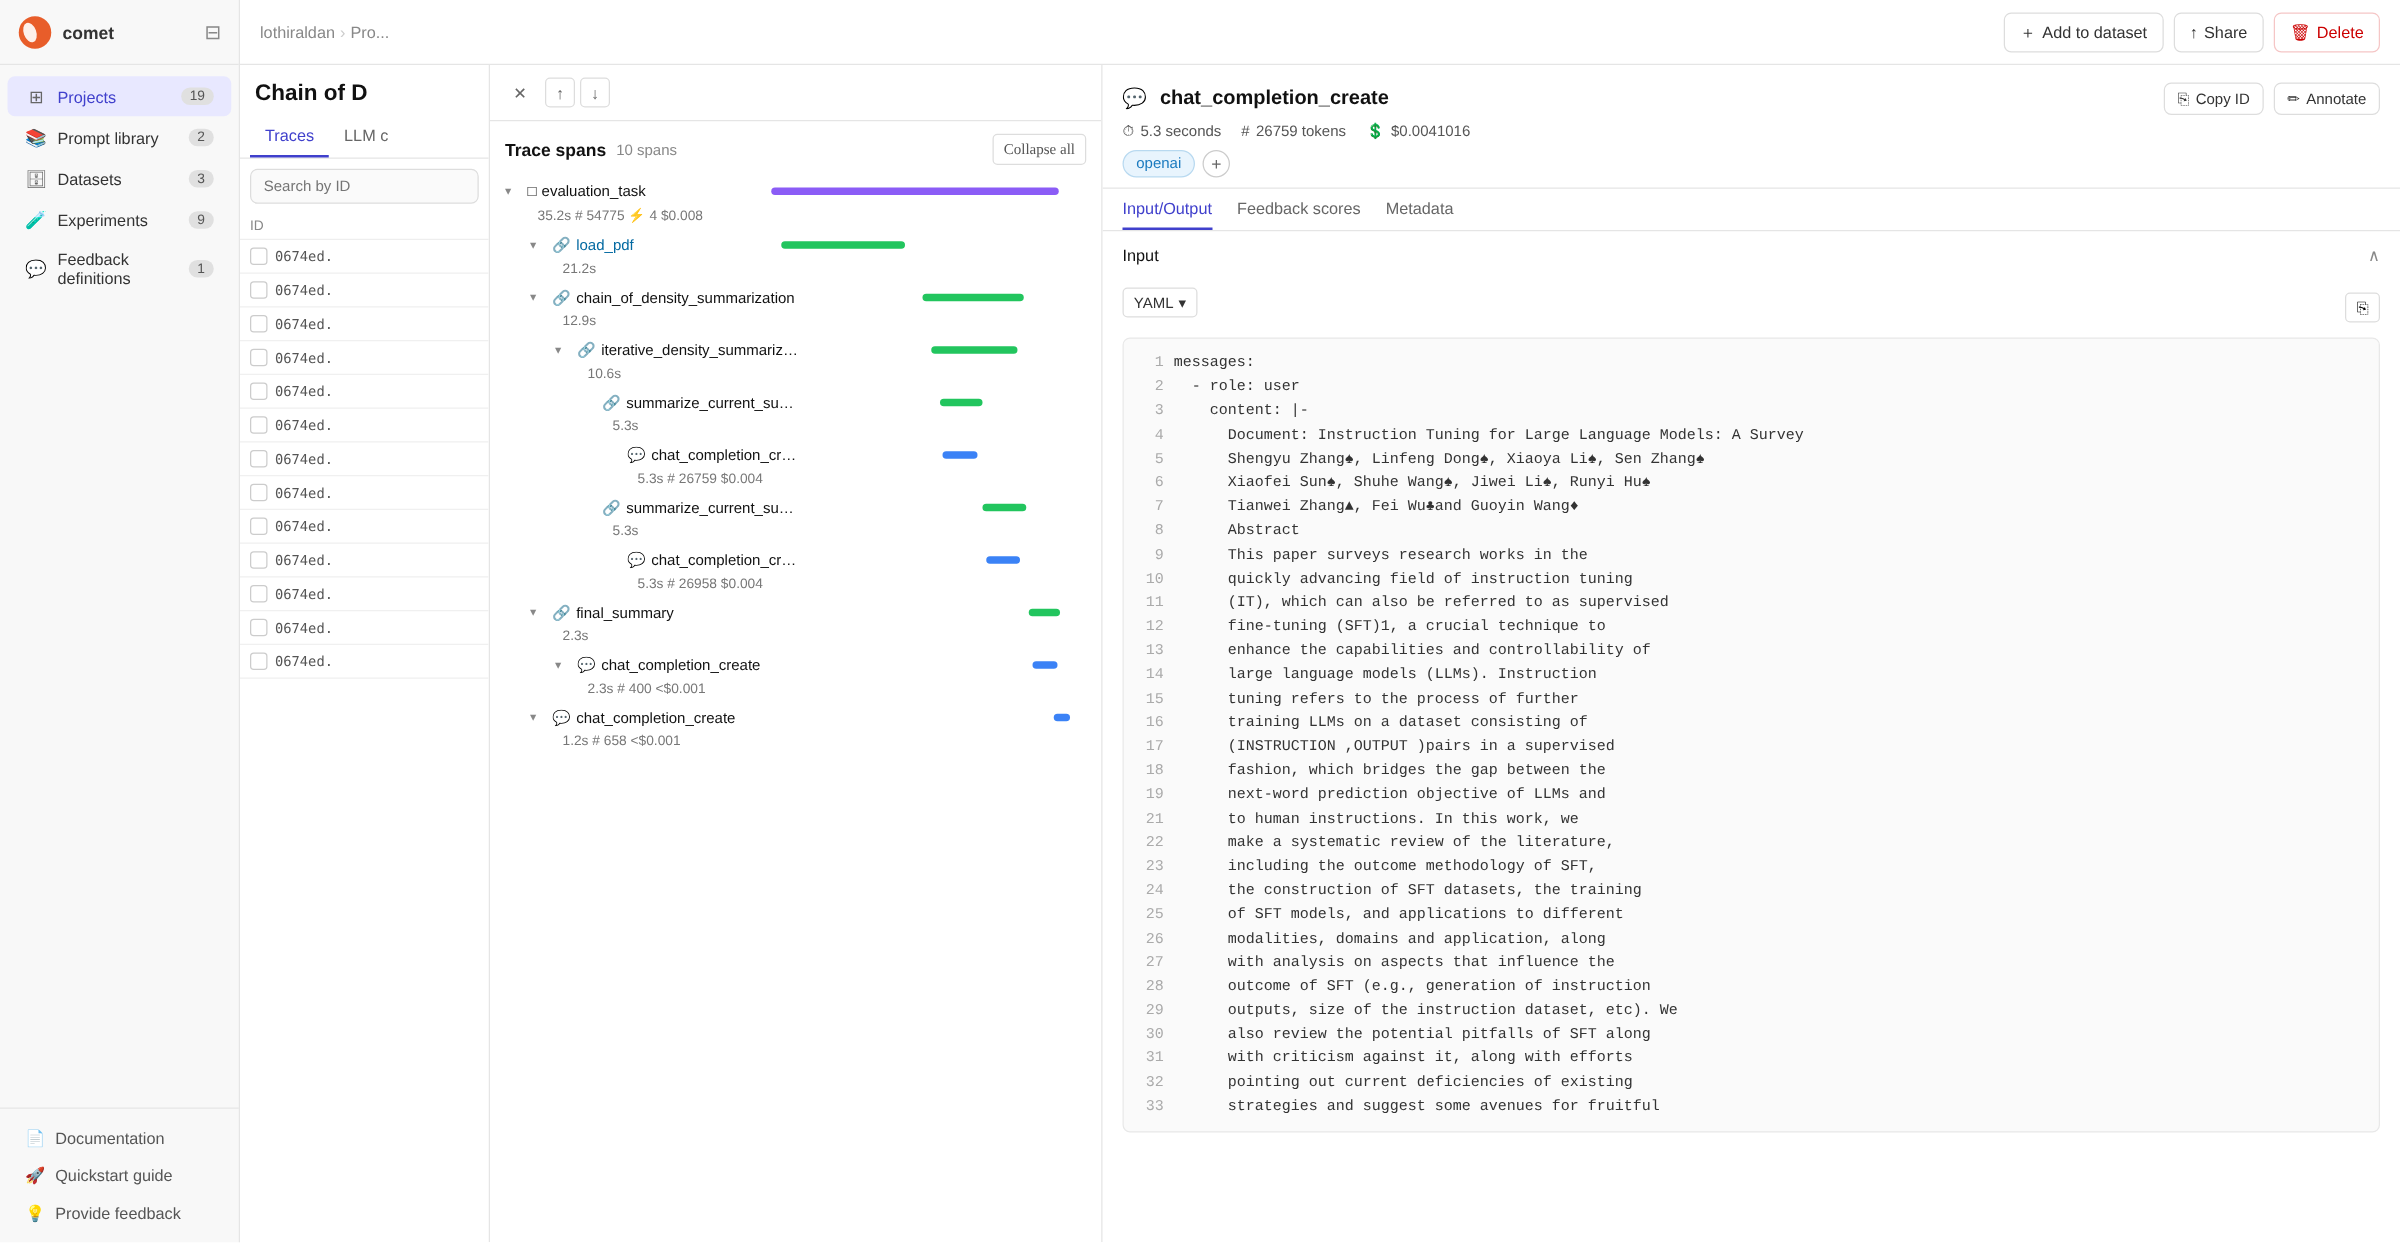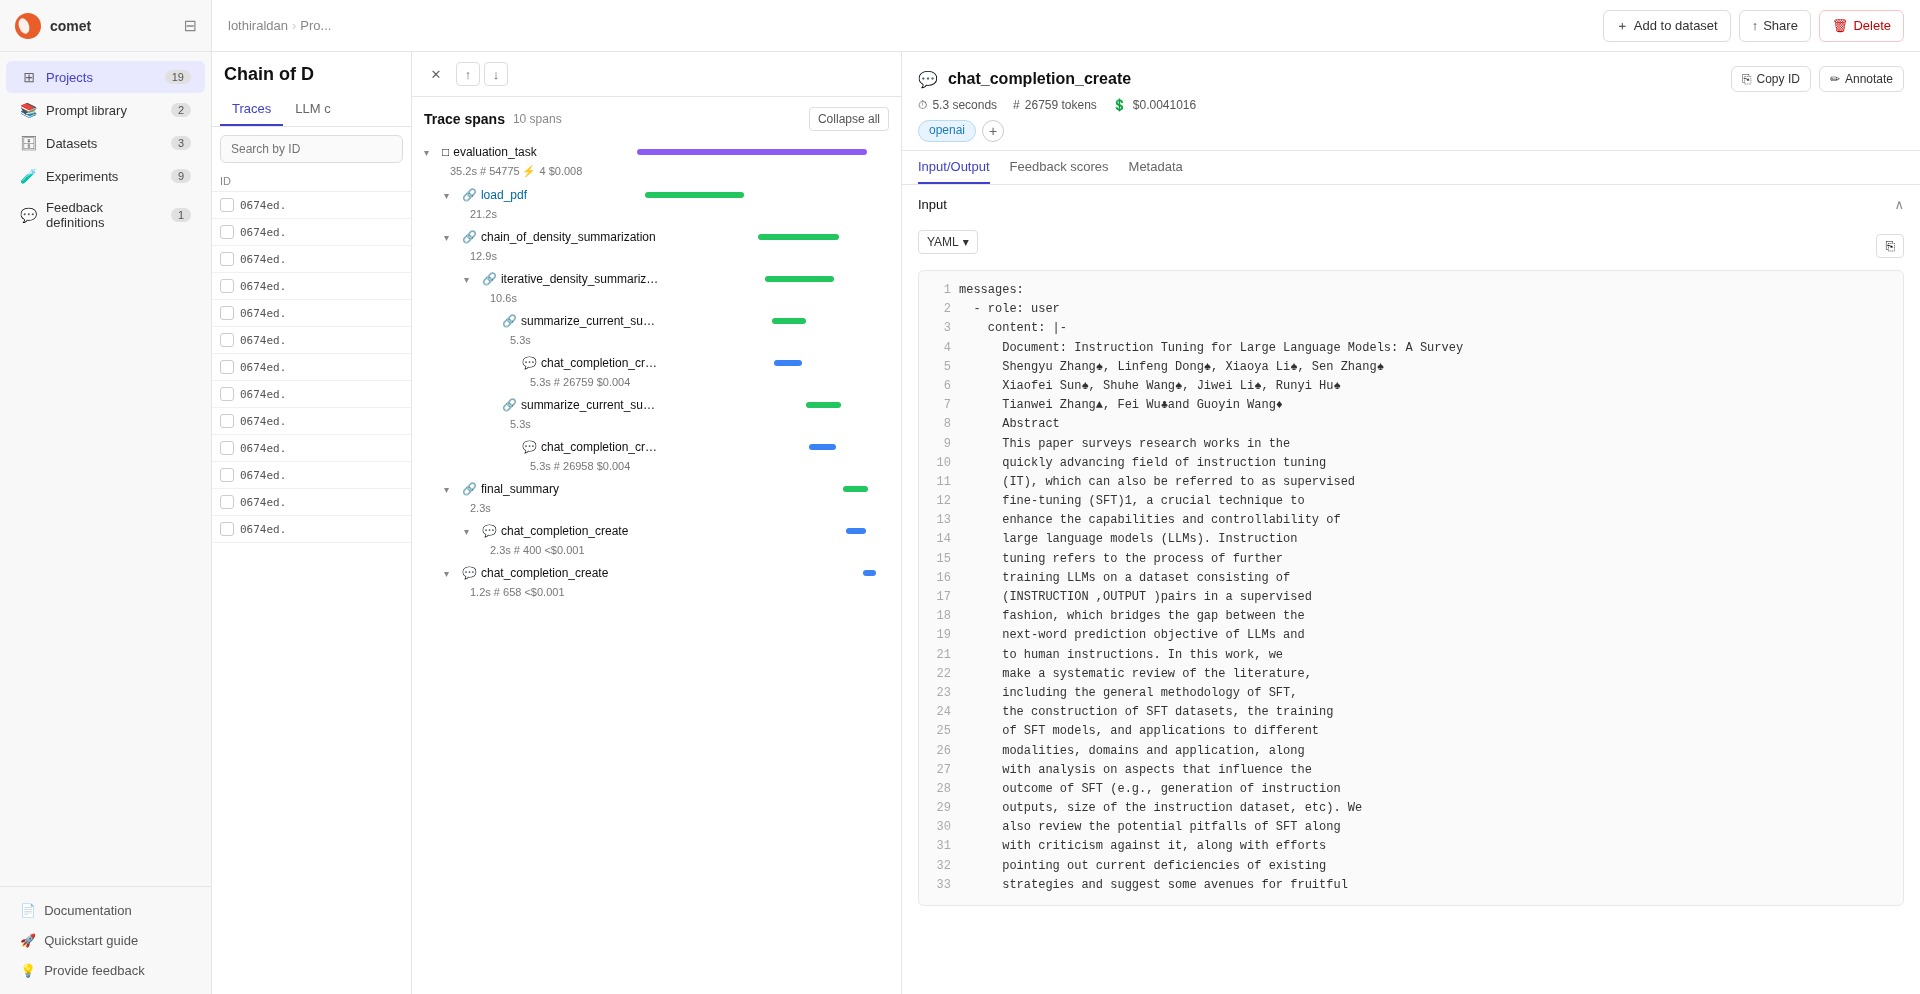"comet" .sidebar { width: 212px -> 192px }
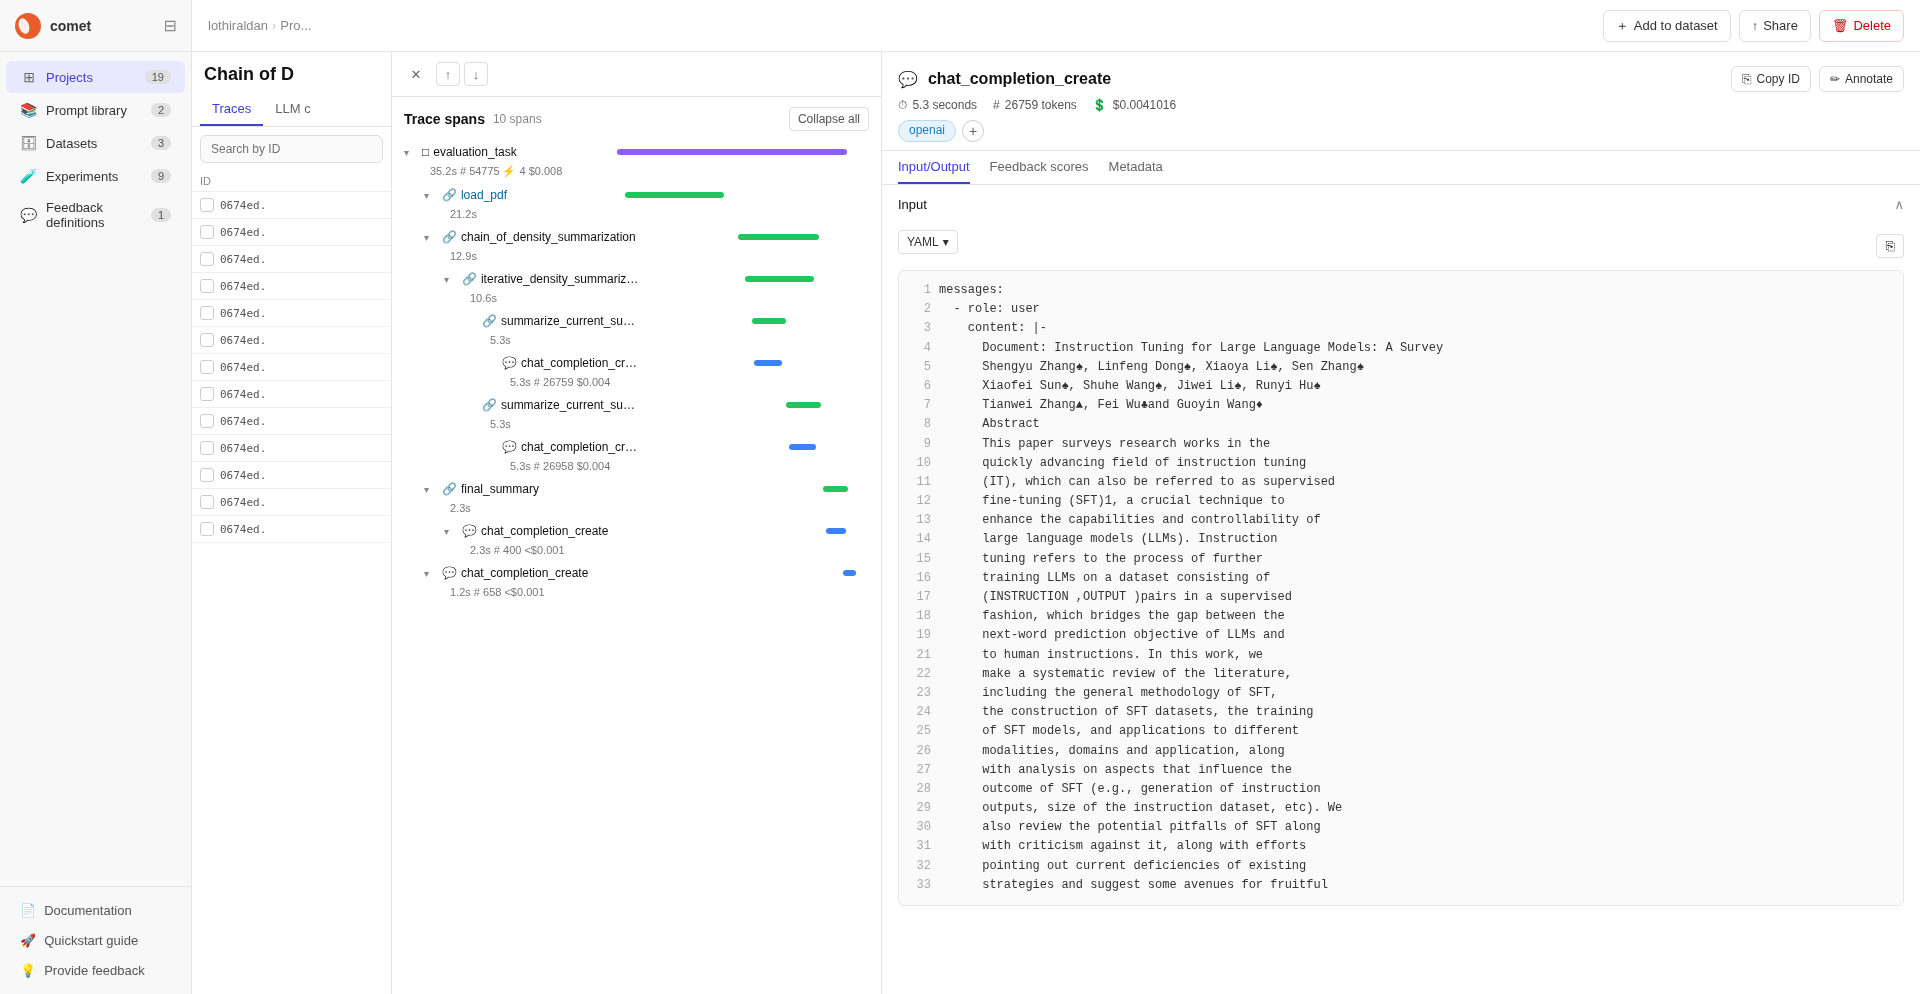"Collapse all" .collapse-all-btn { font-family: none -> Liberation Serif, serif }
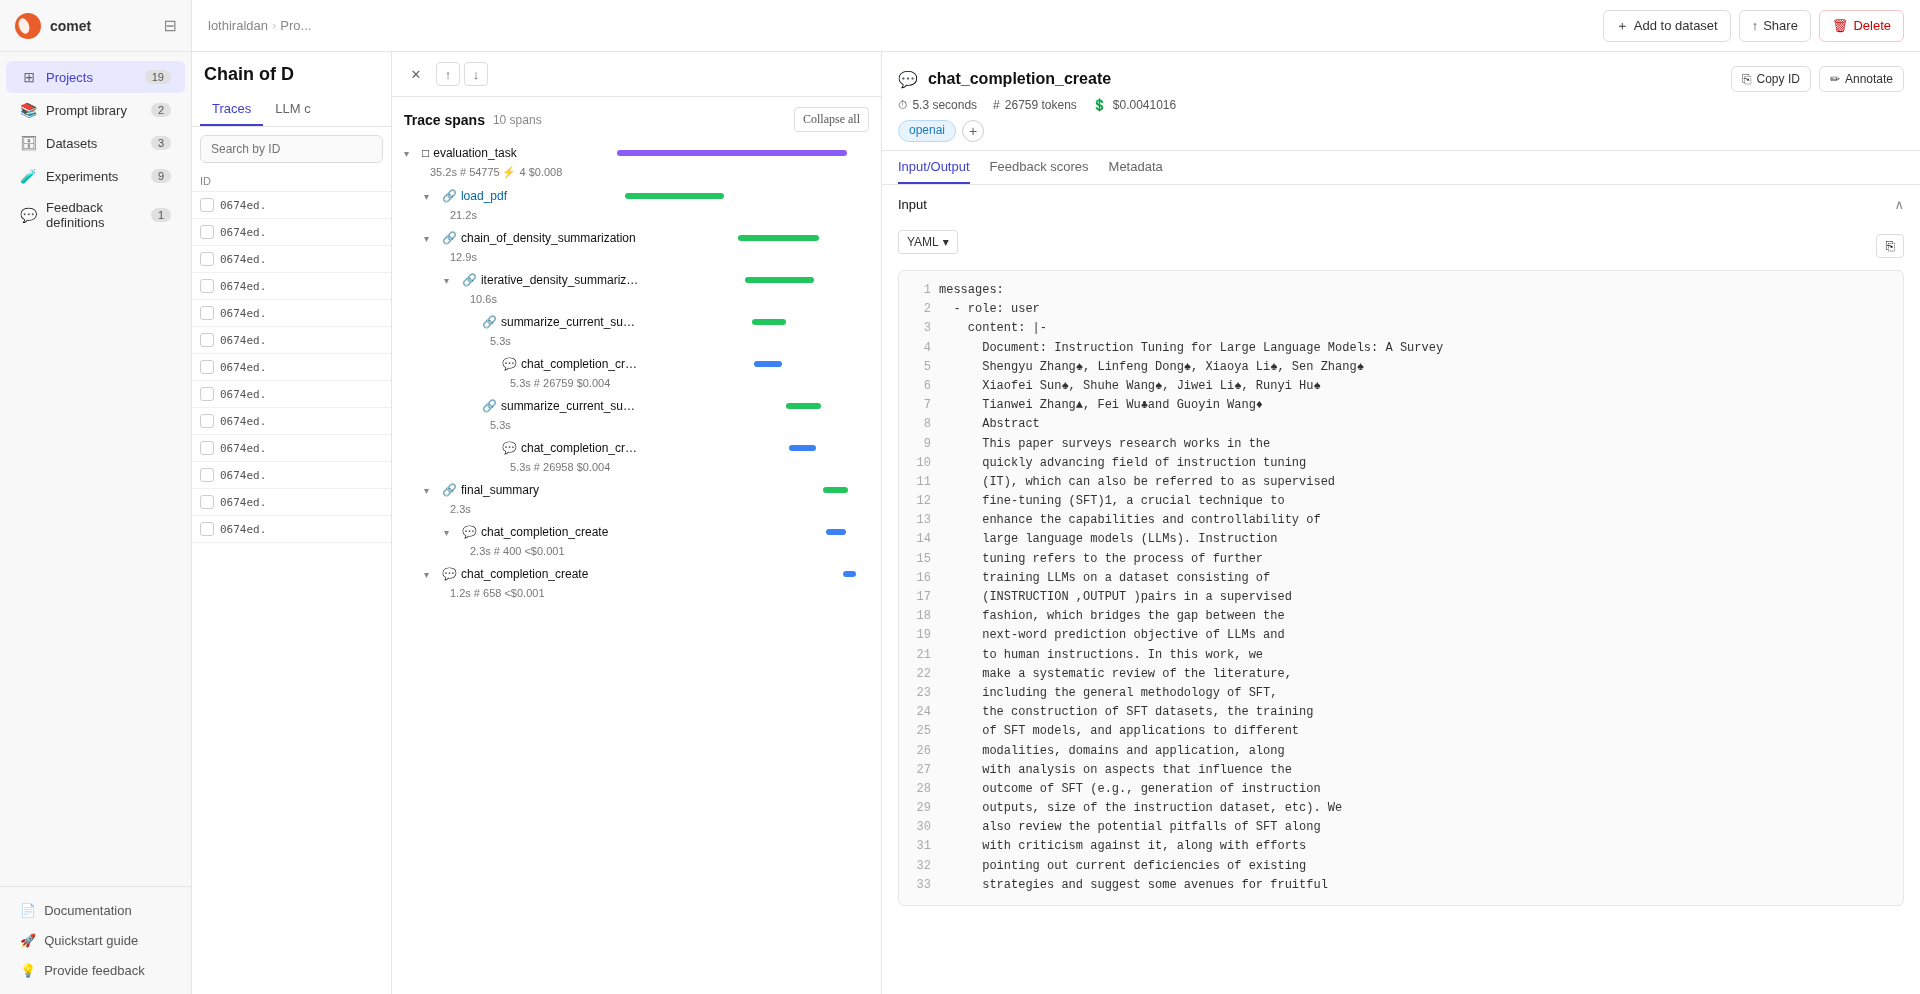"including the general methodology of" span.line-content { text: general -> outcome }
